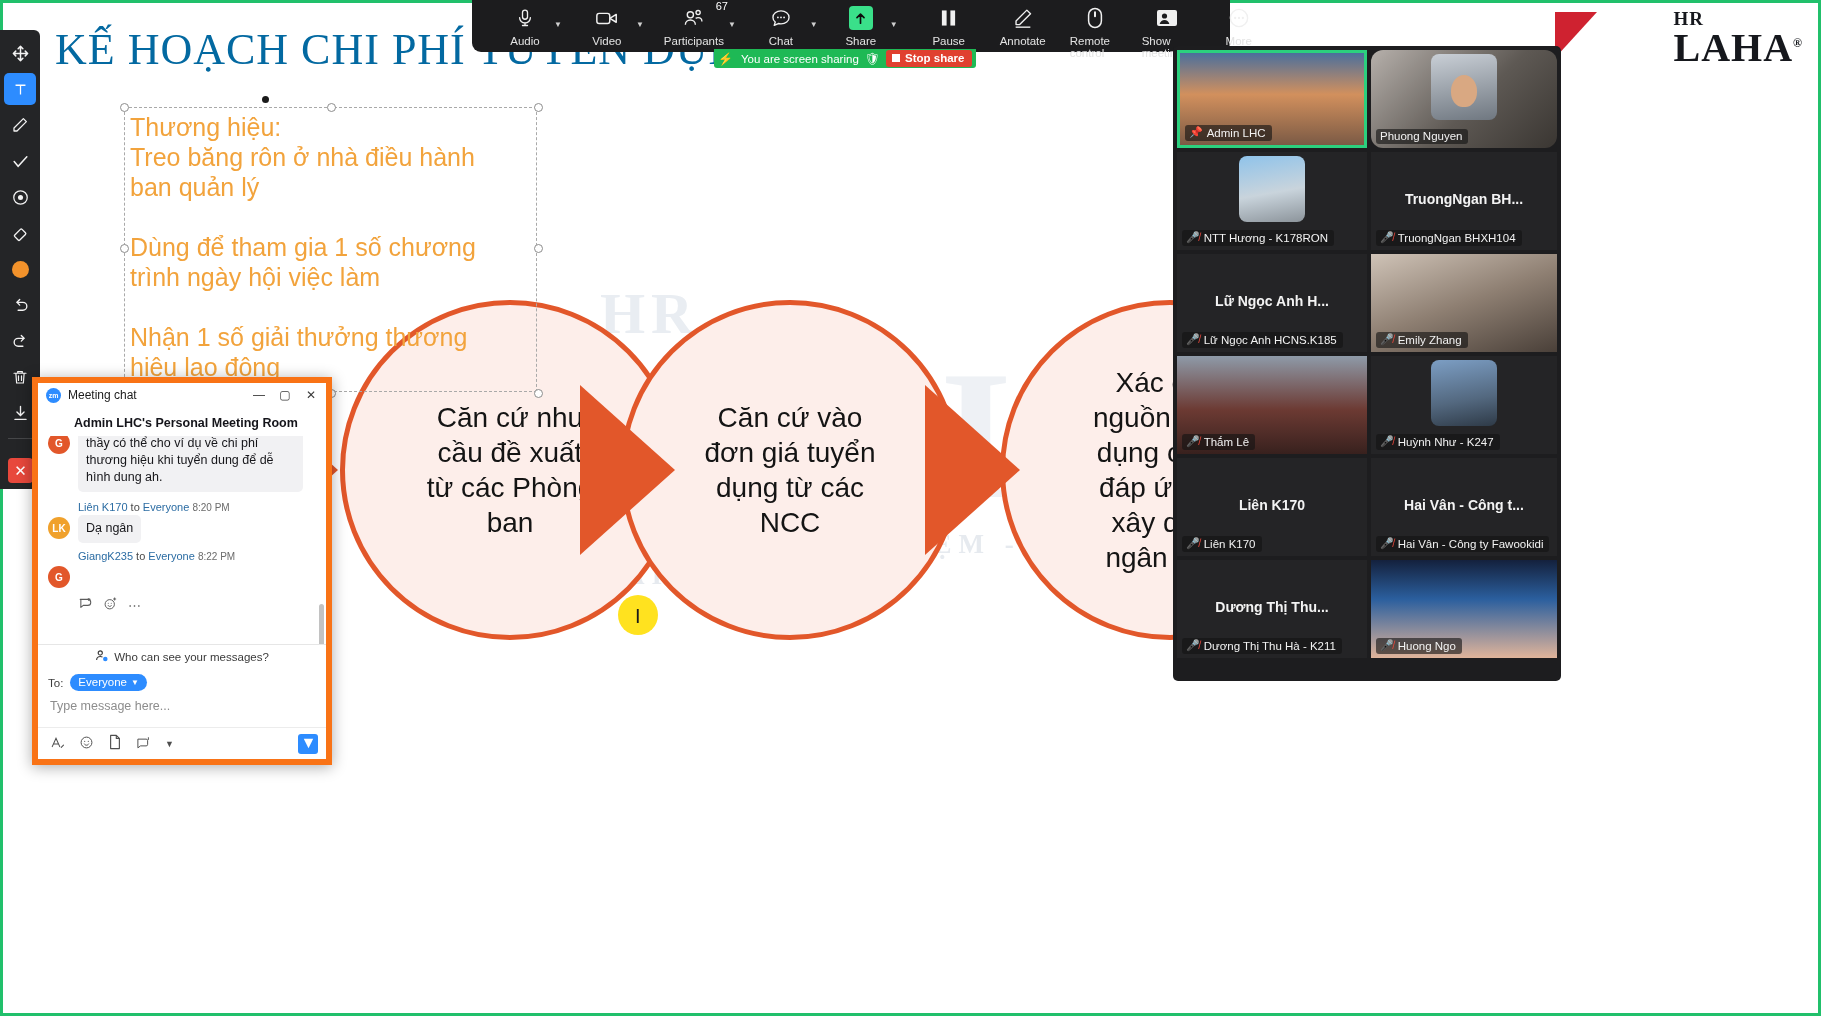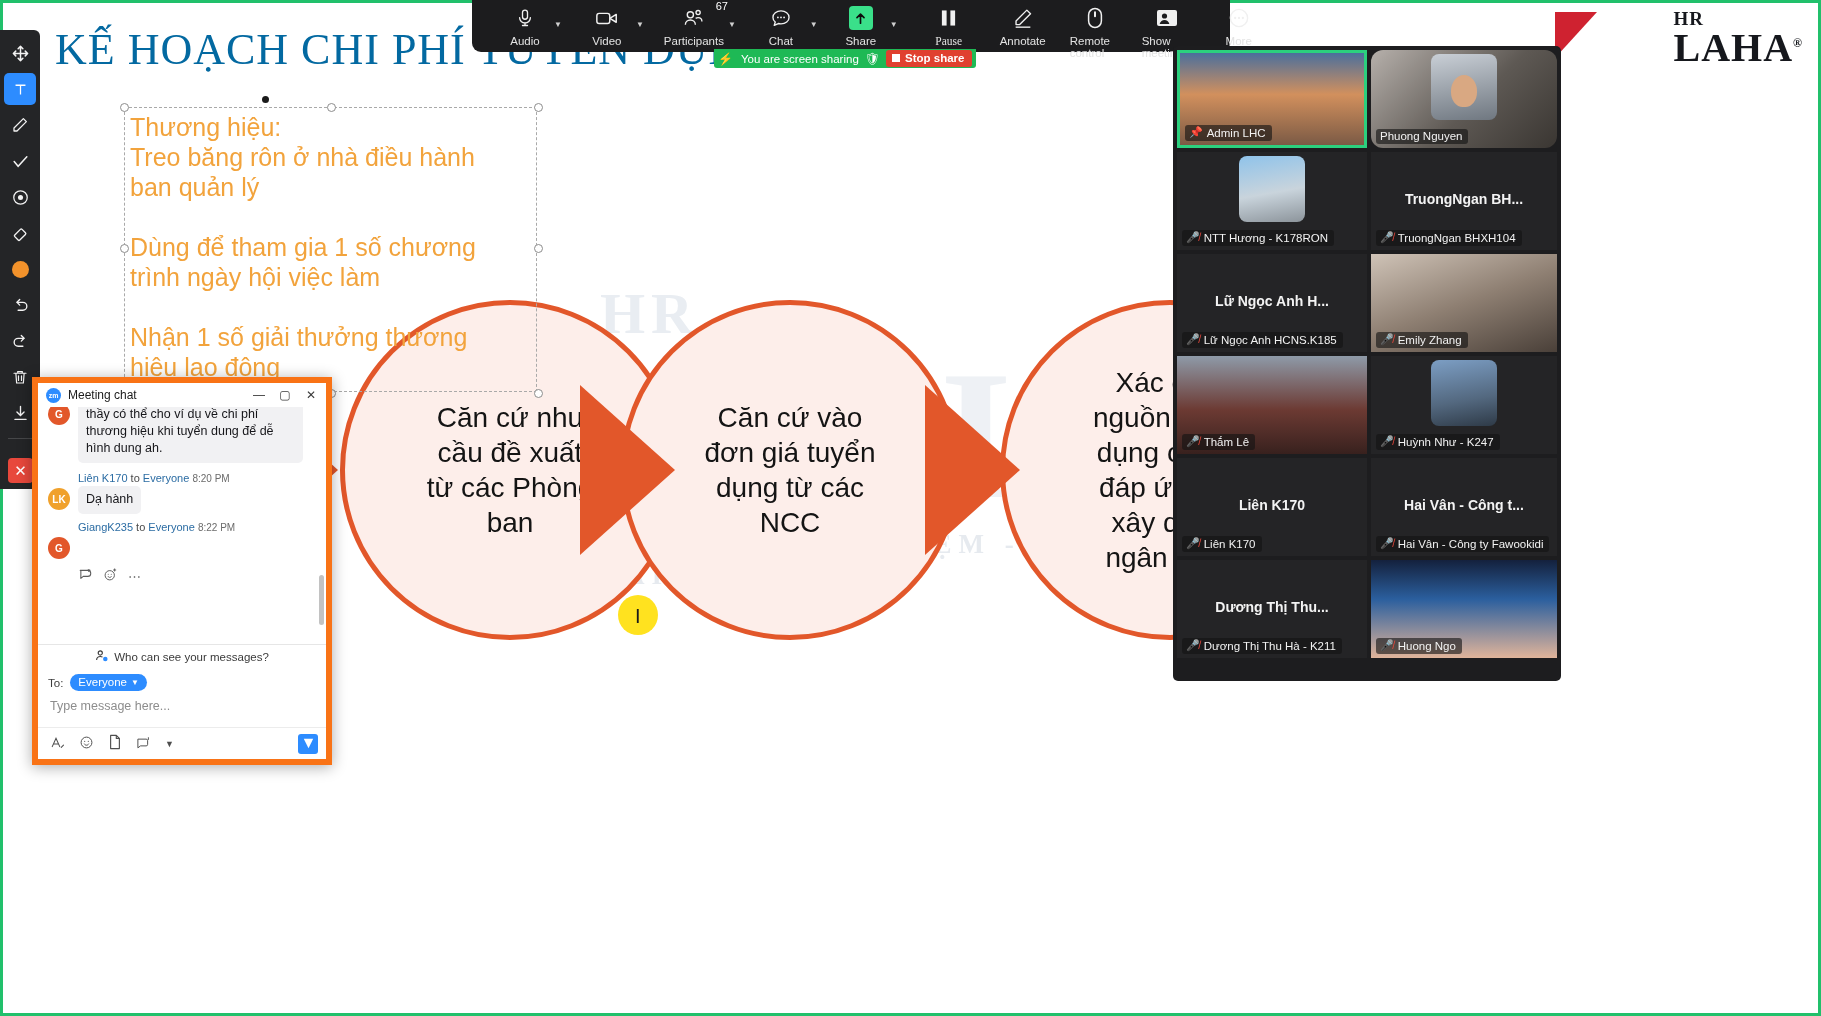"Pause" div.tt-item { font-family: Liberation Serif, serif -> none }
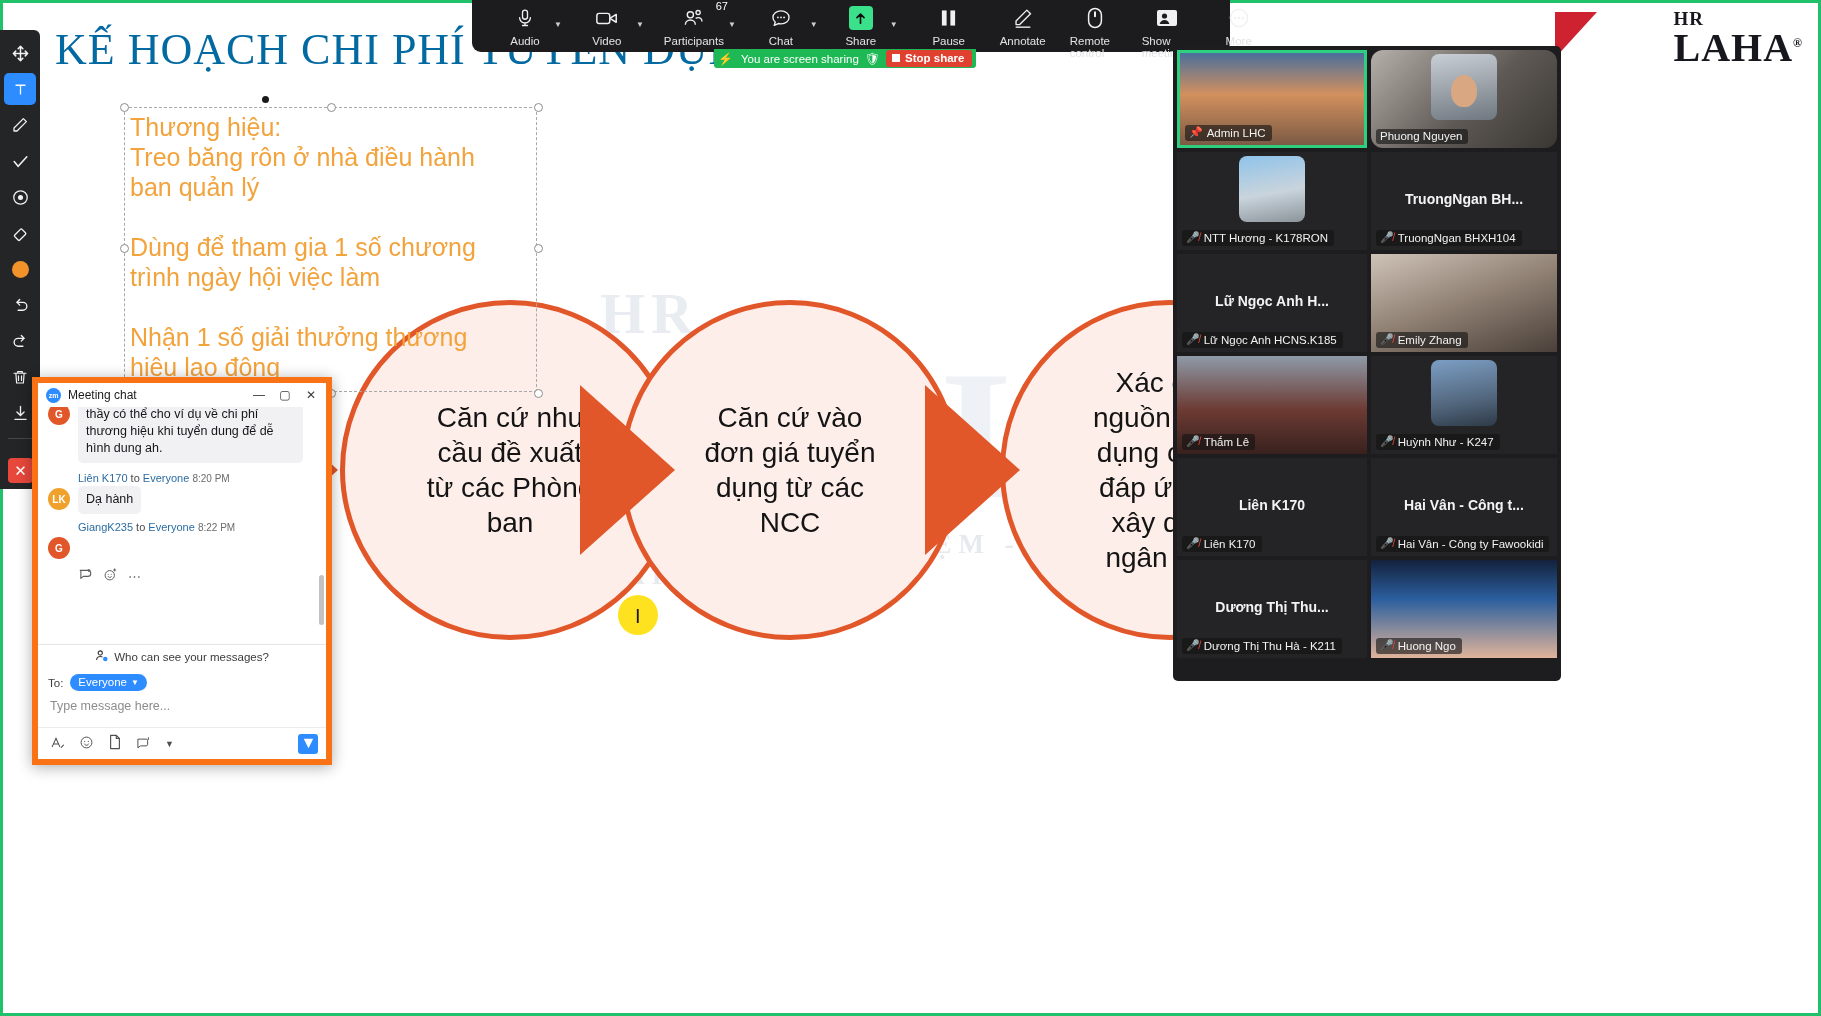"Admin LHC's Personal Meeting Room" div { html: none -> <div>Admin LHC's Personal Meeting Room</div> }
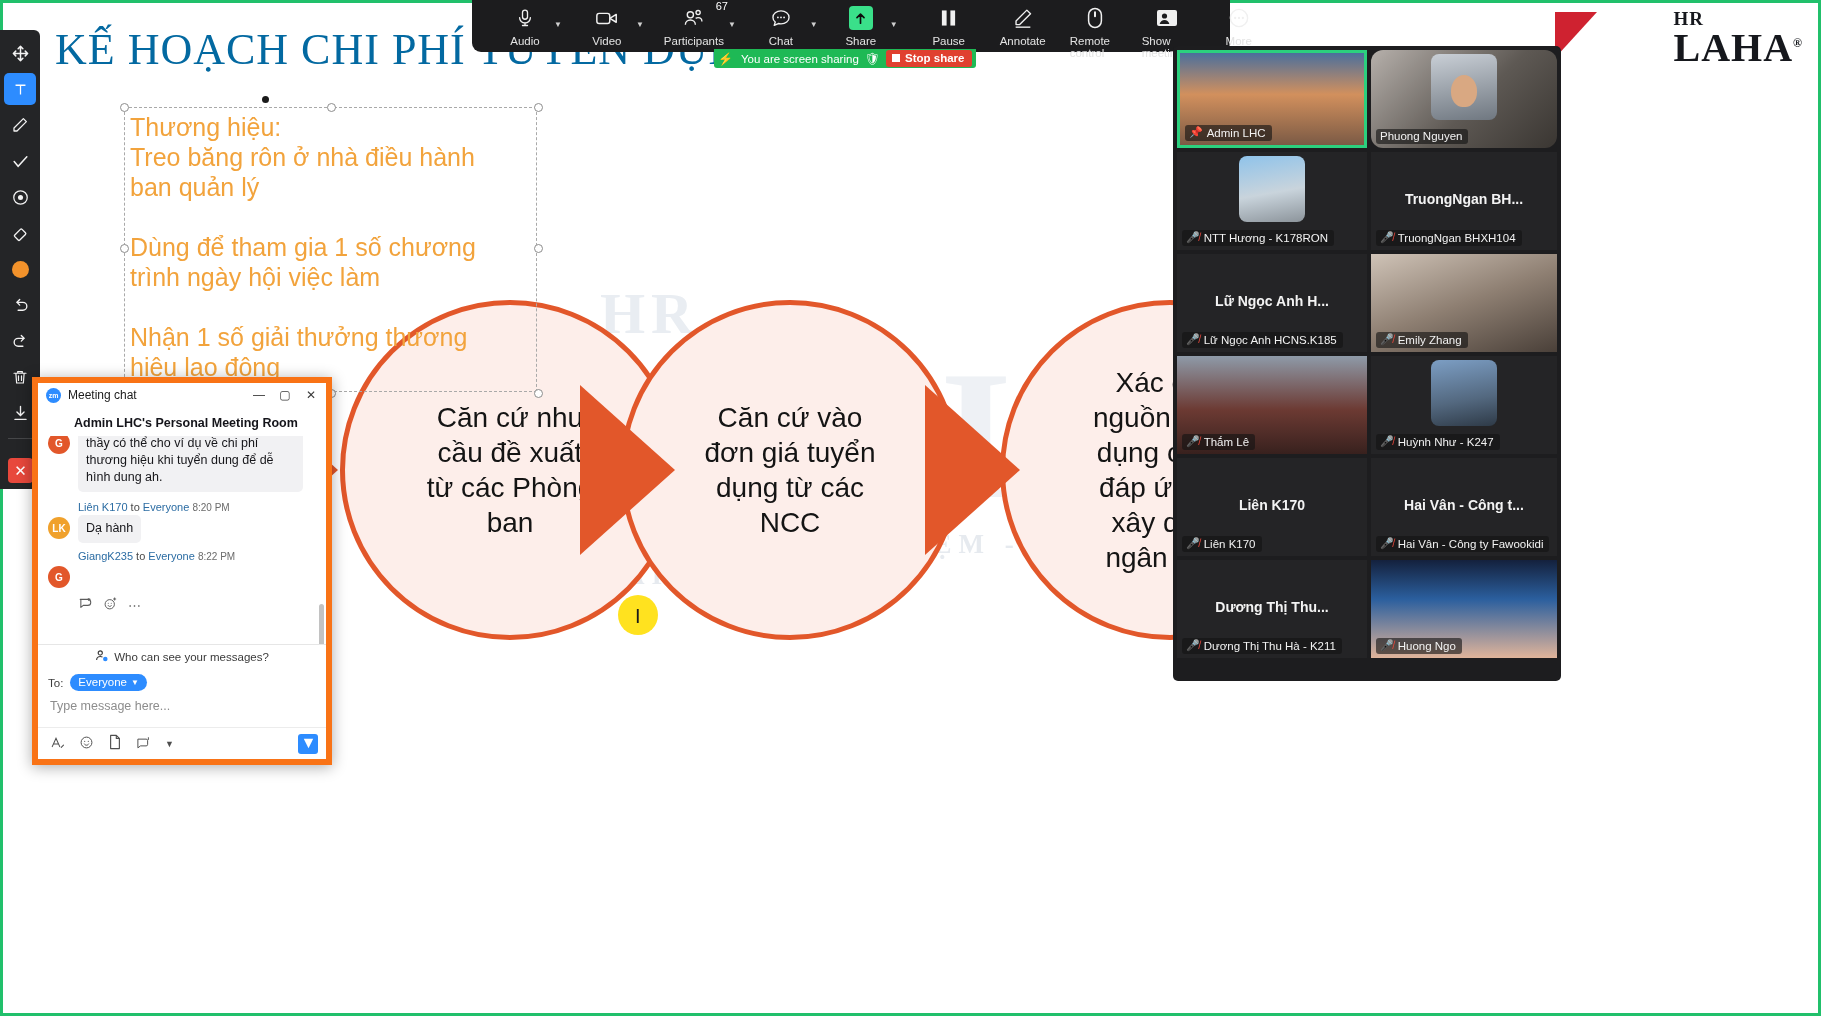"Dạ hành" div.bubble { text: hành -> ngân }
